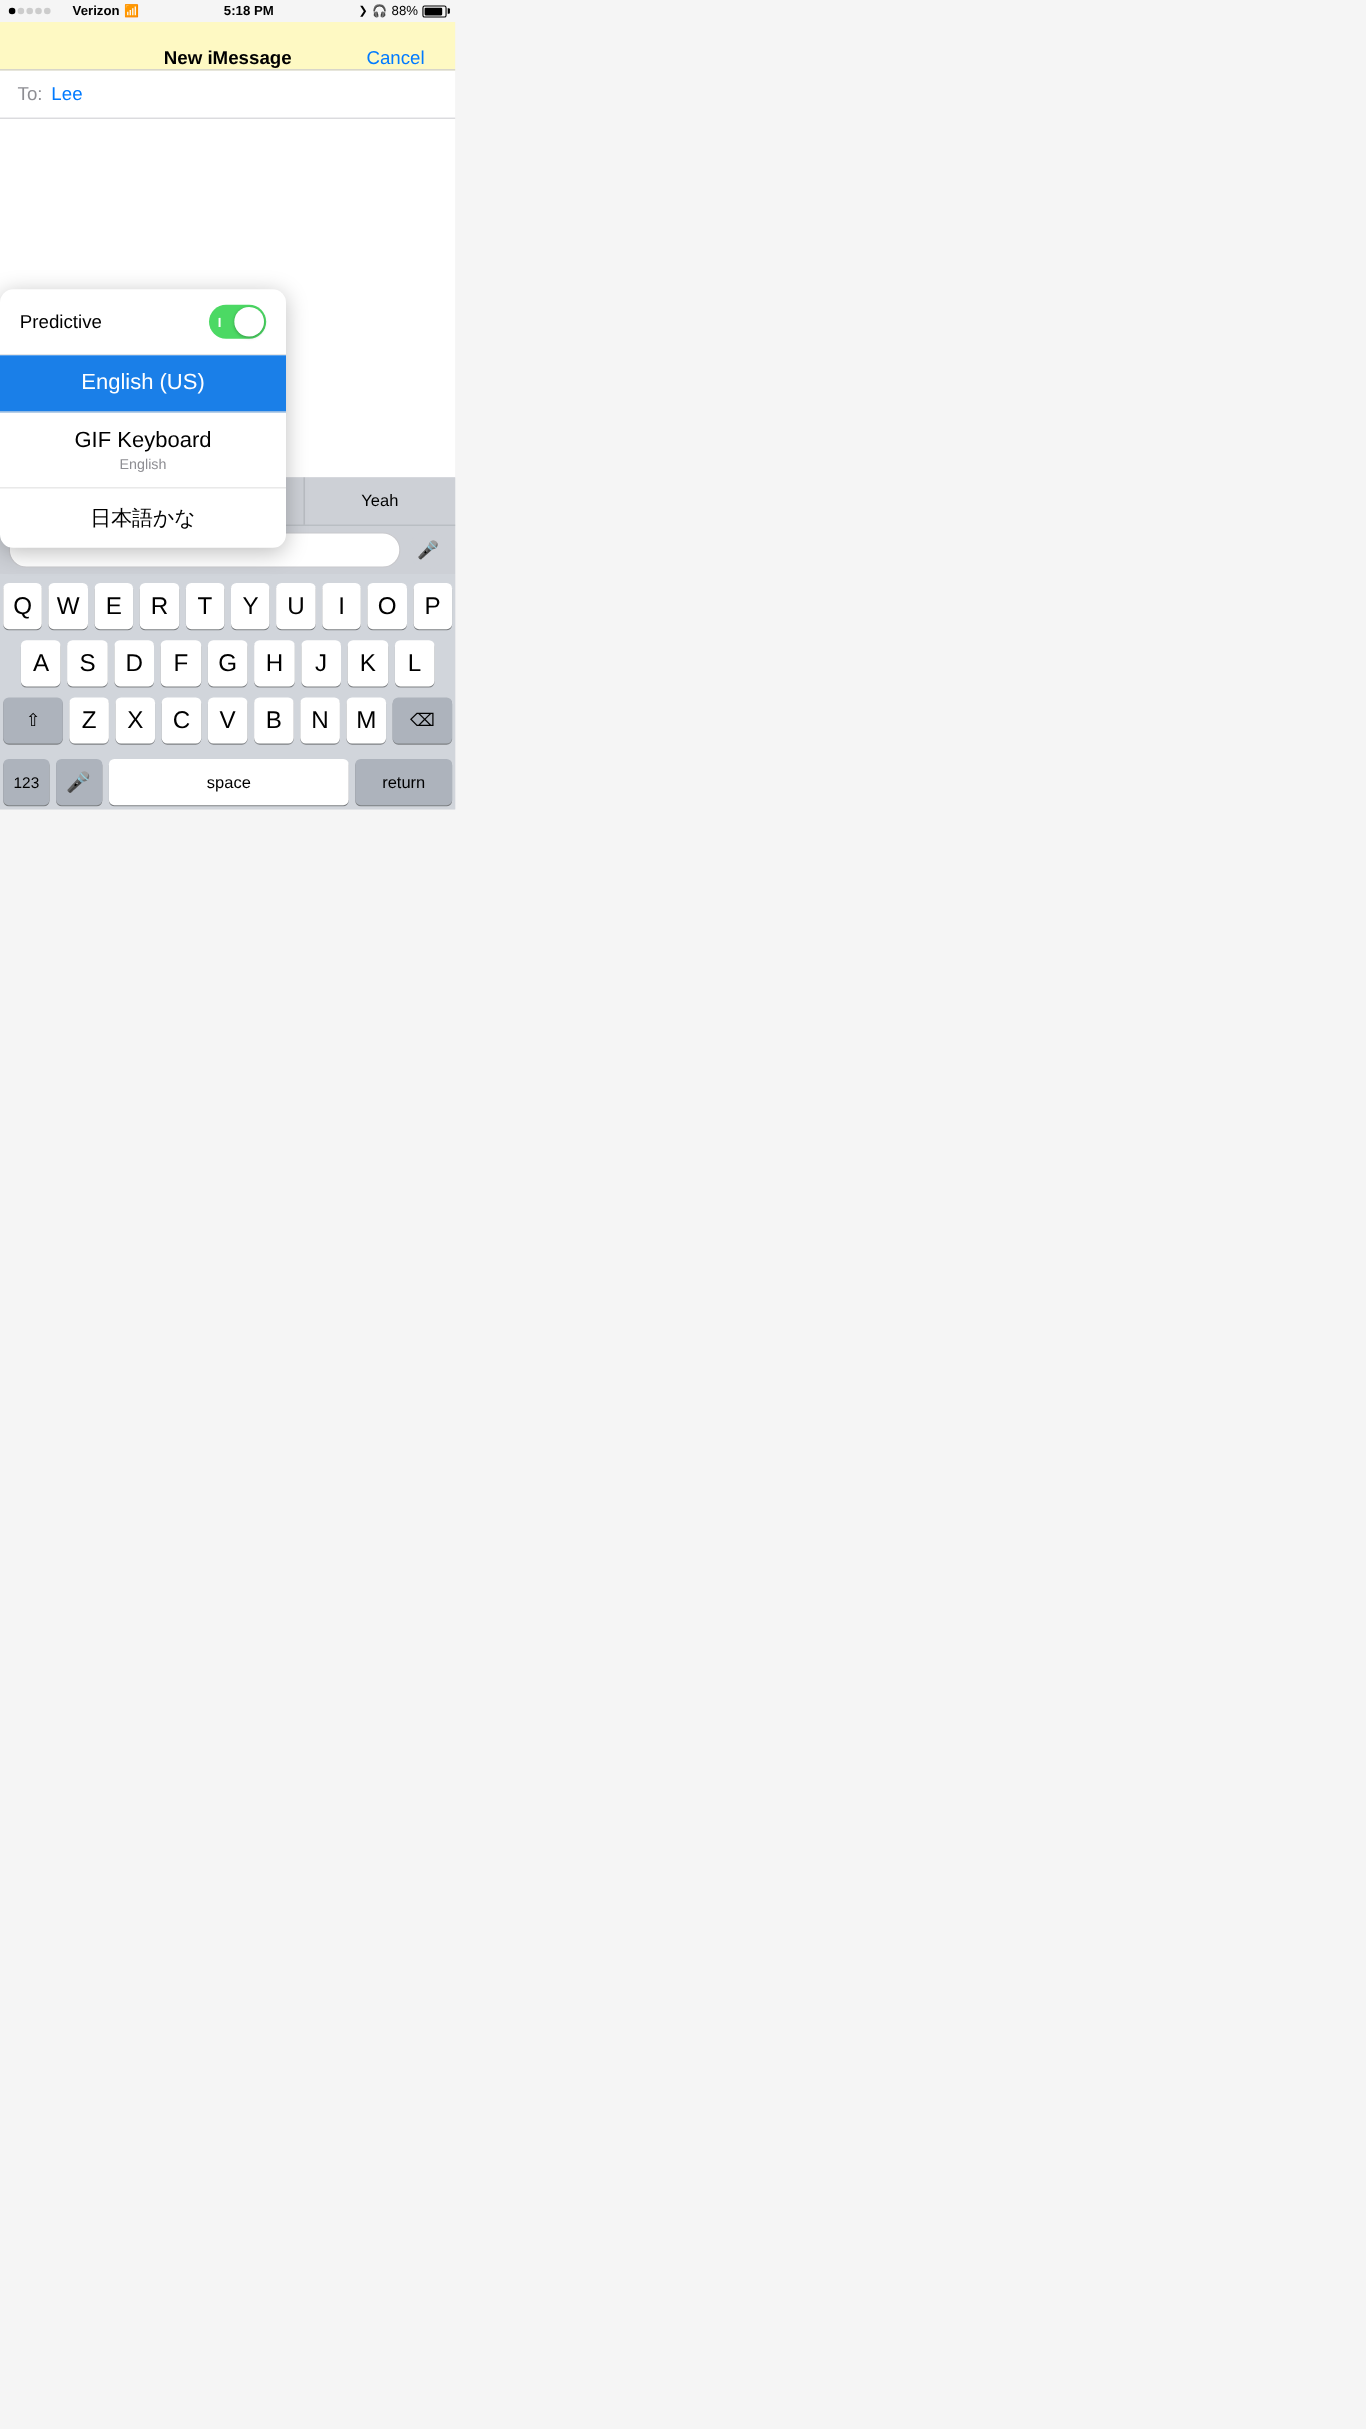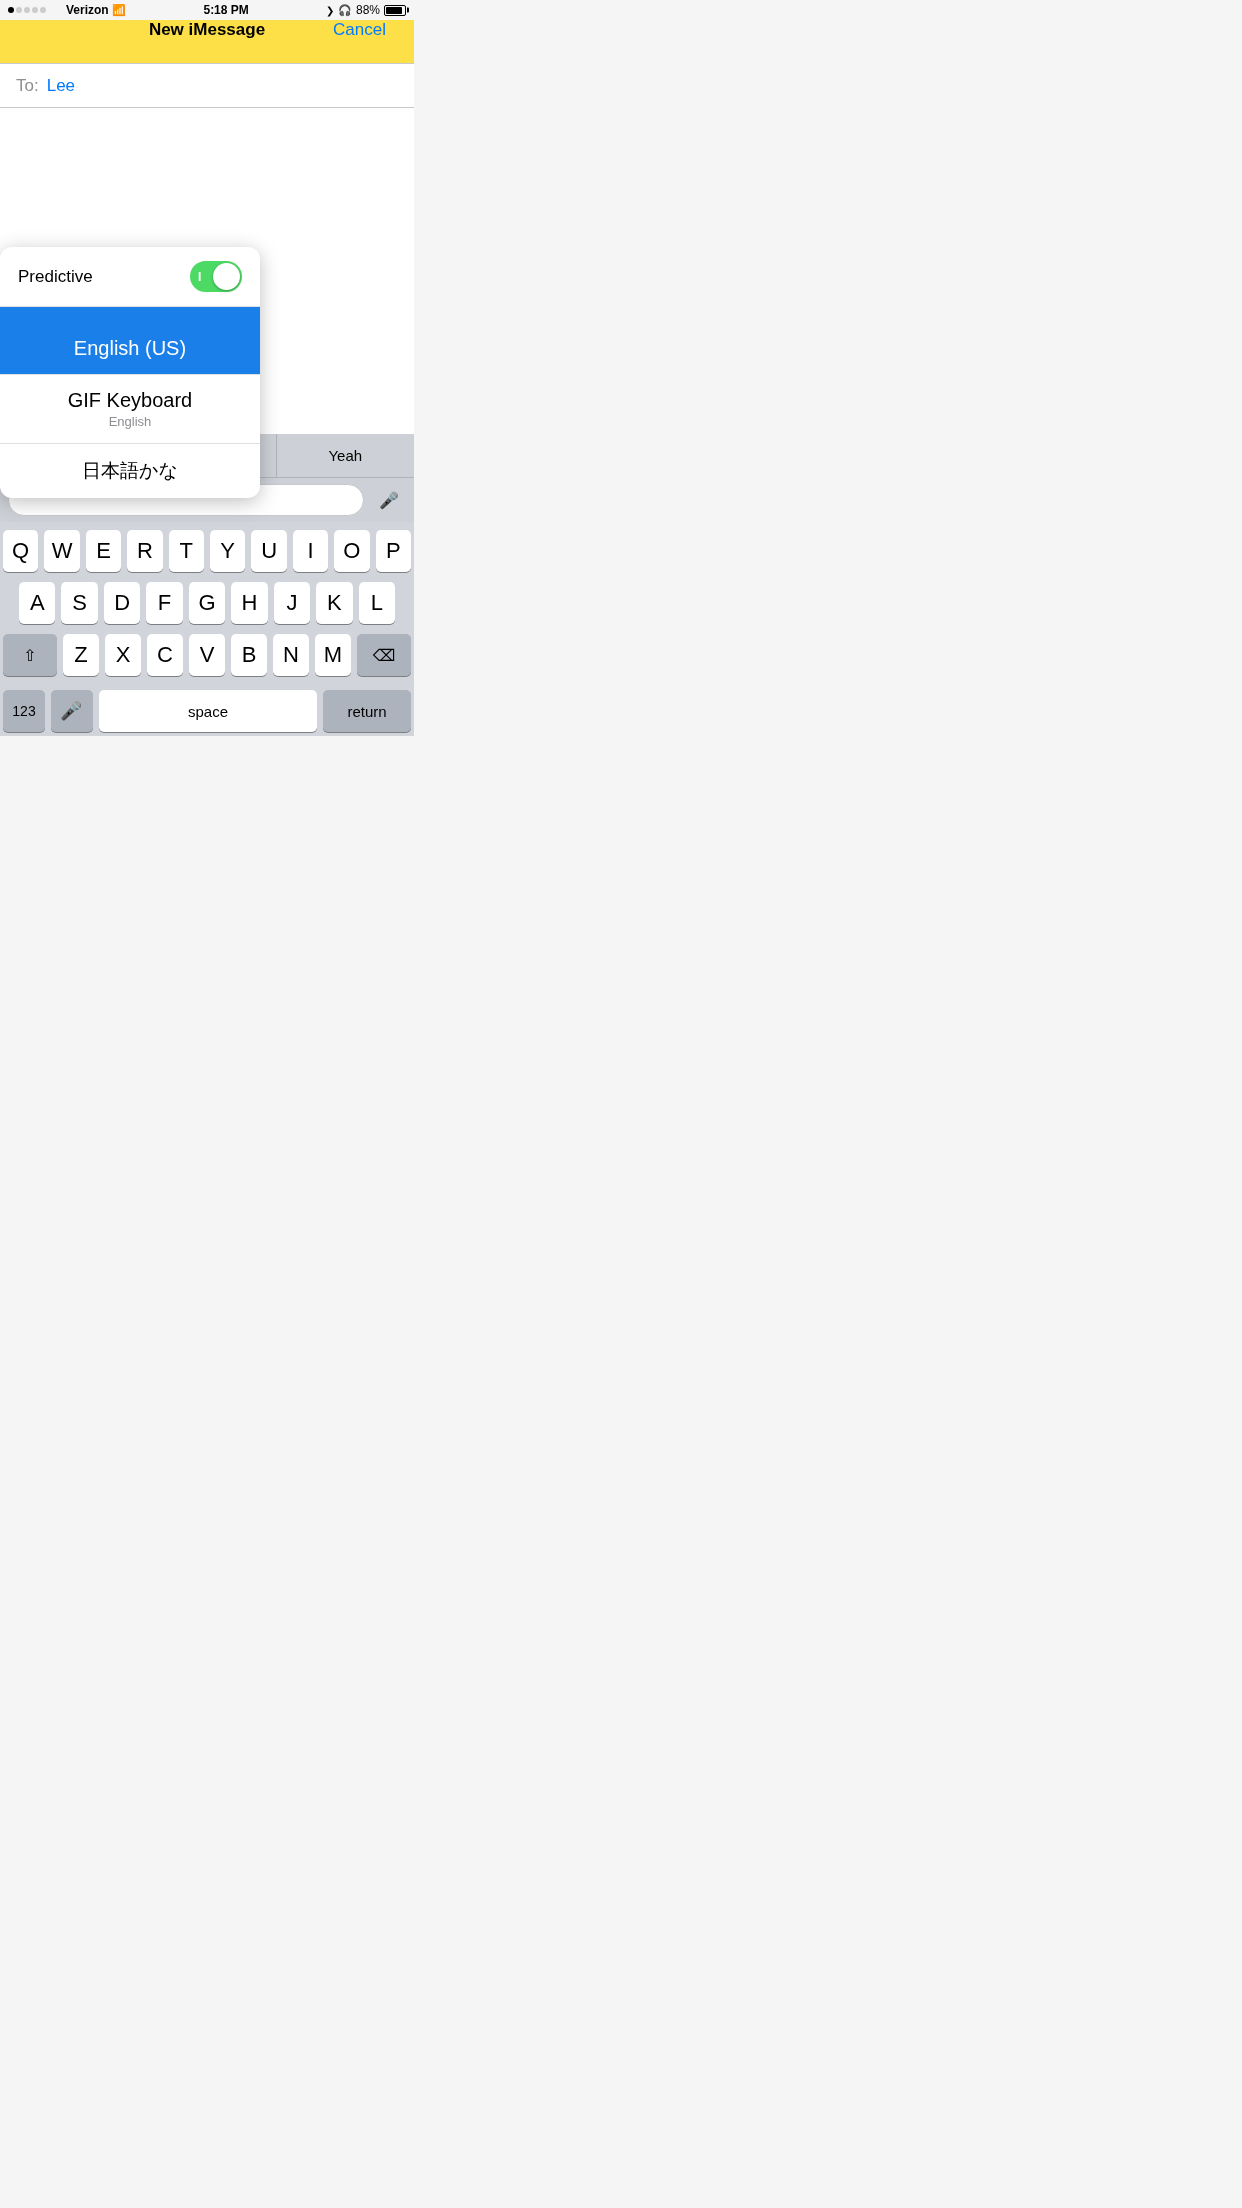"New iMessage" .nav-bar { align-items: flex-start -> flex-end; background: #fde047 -> #fef9c3 }
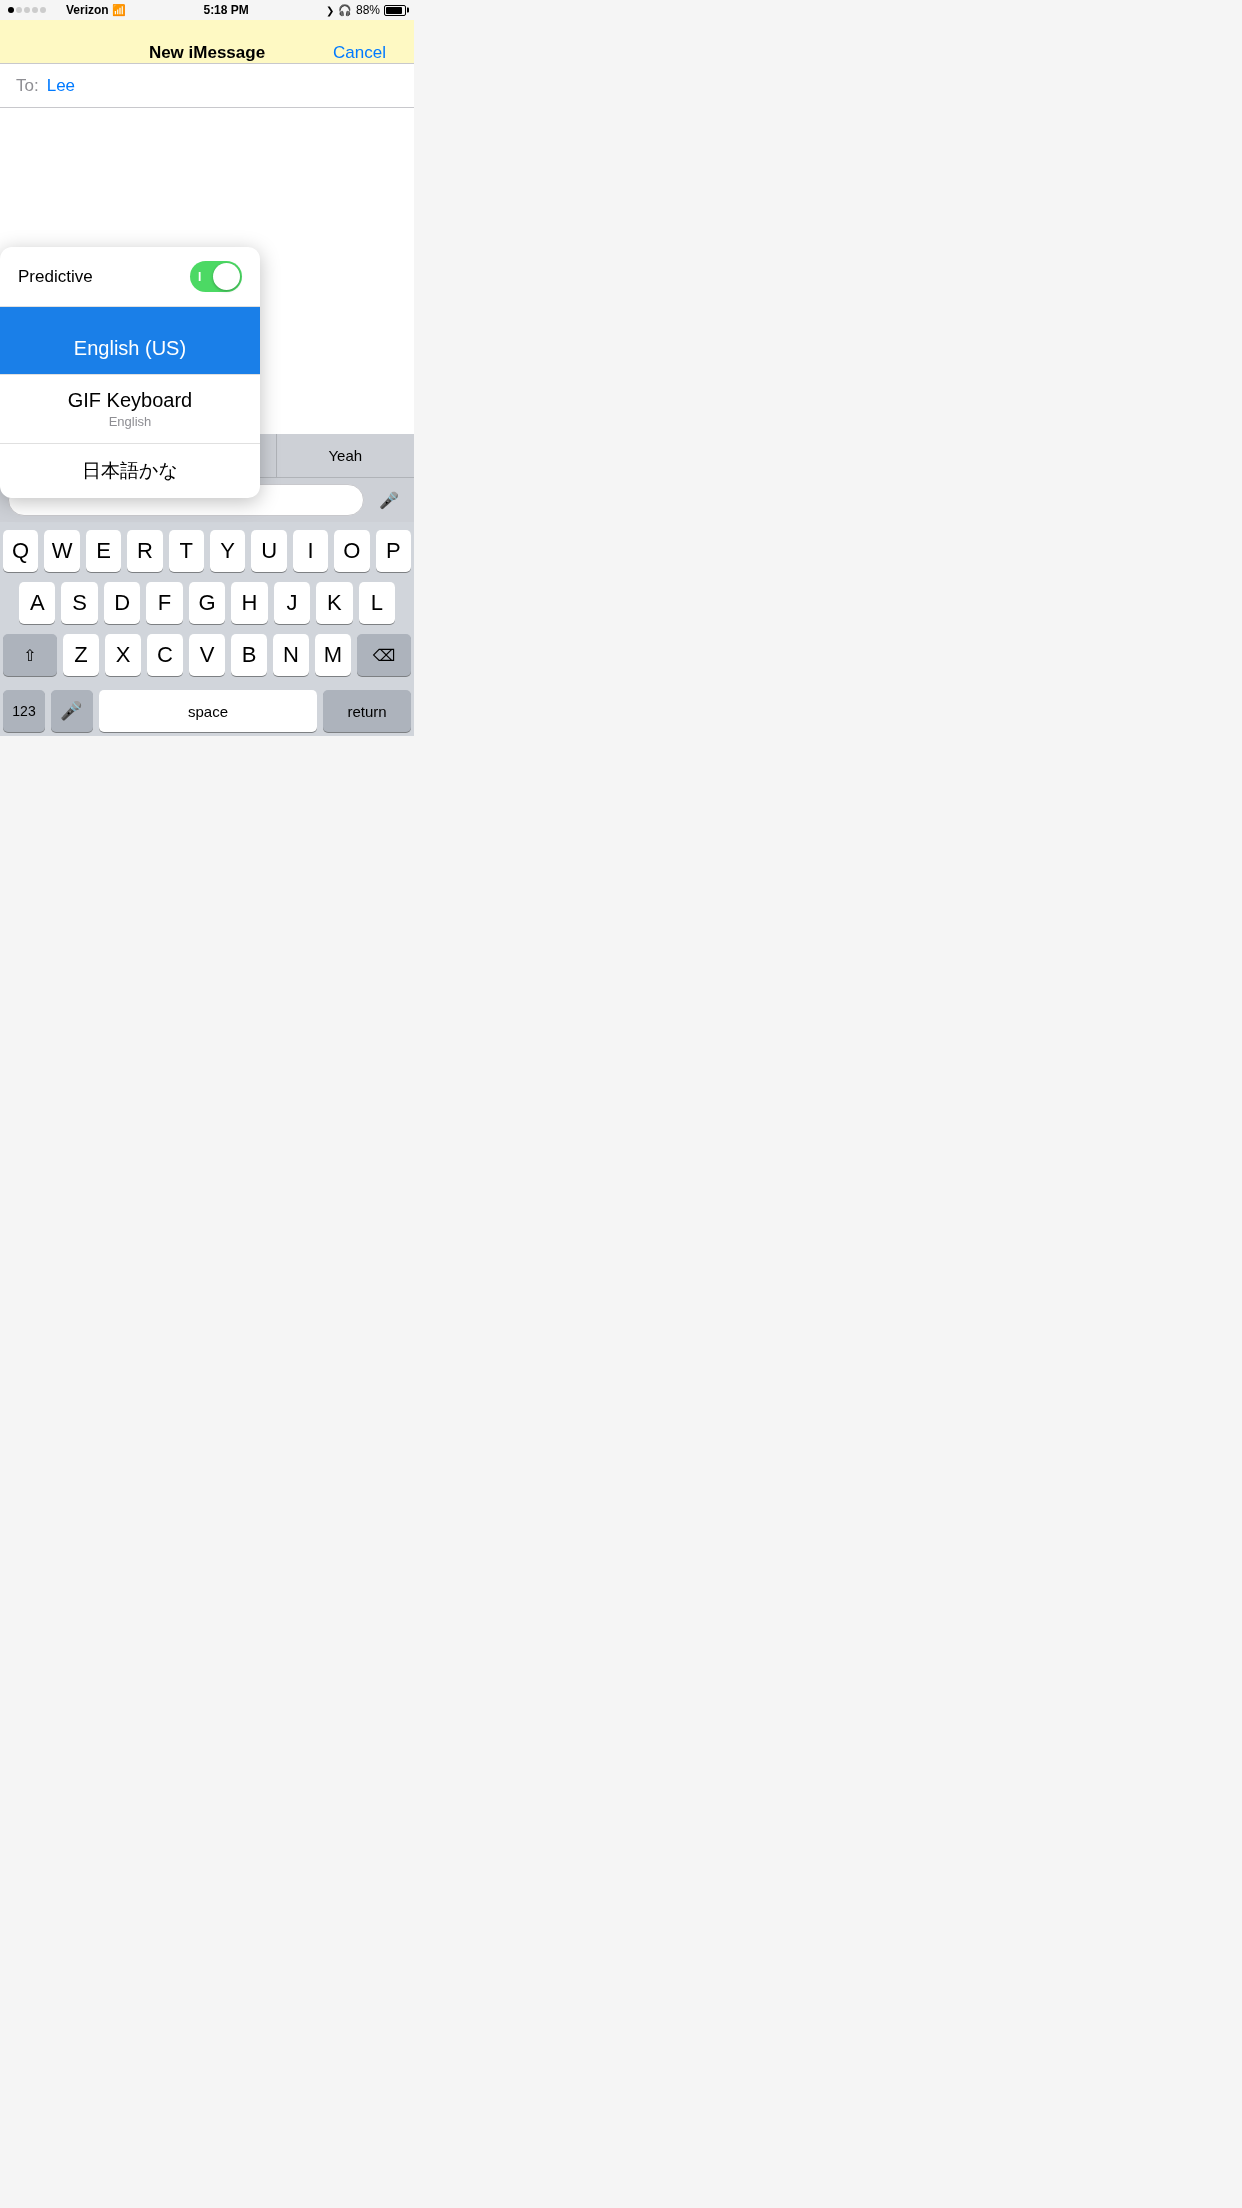"English (US)" .popup-item.selected .popup-item-label { margin-top: 16px -> none }
